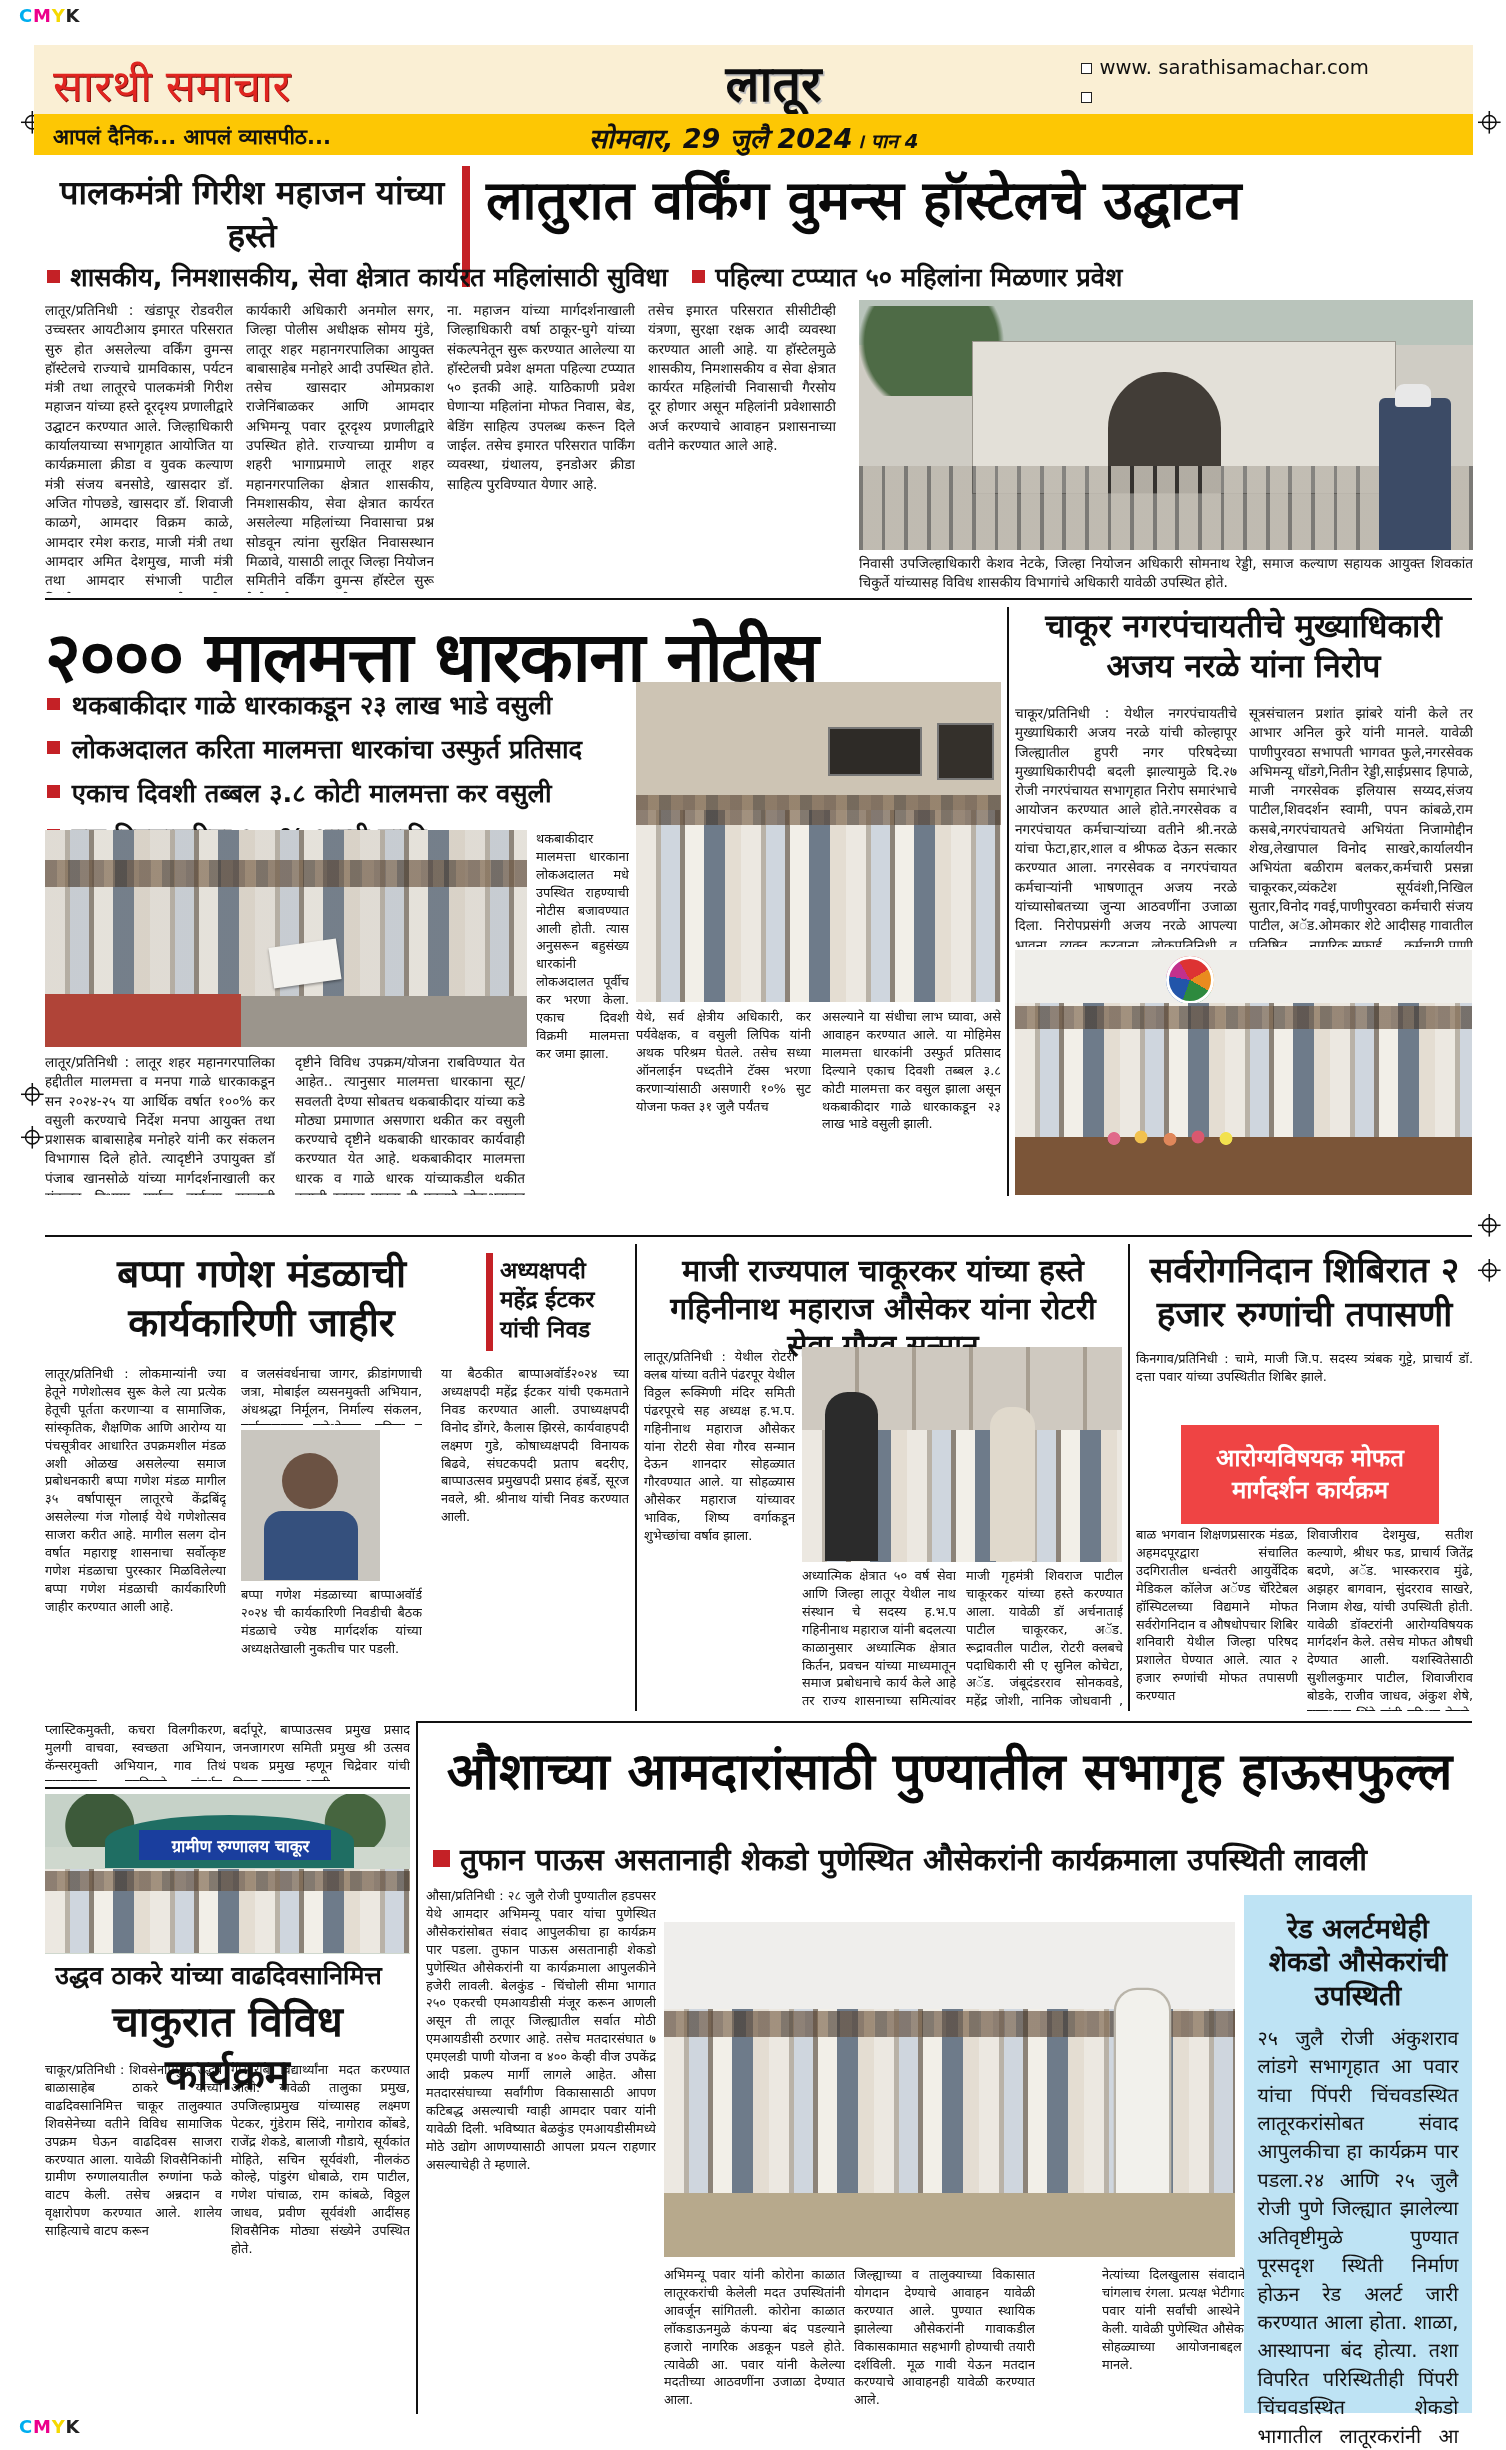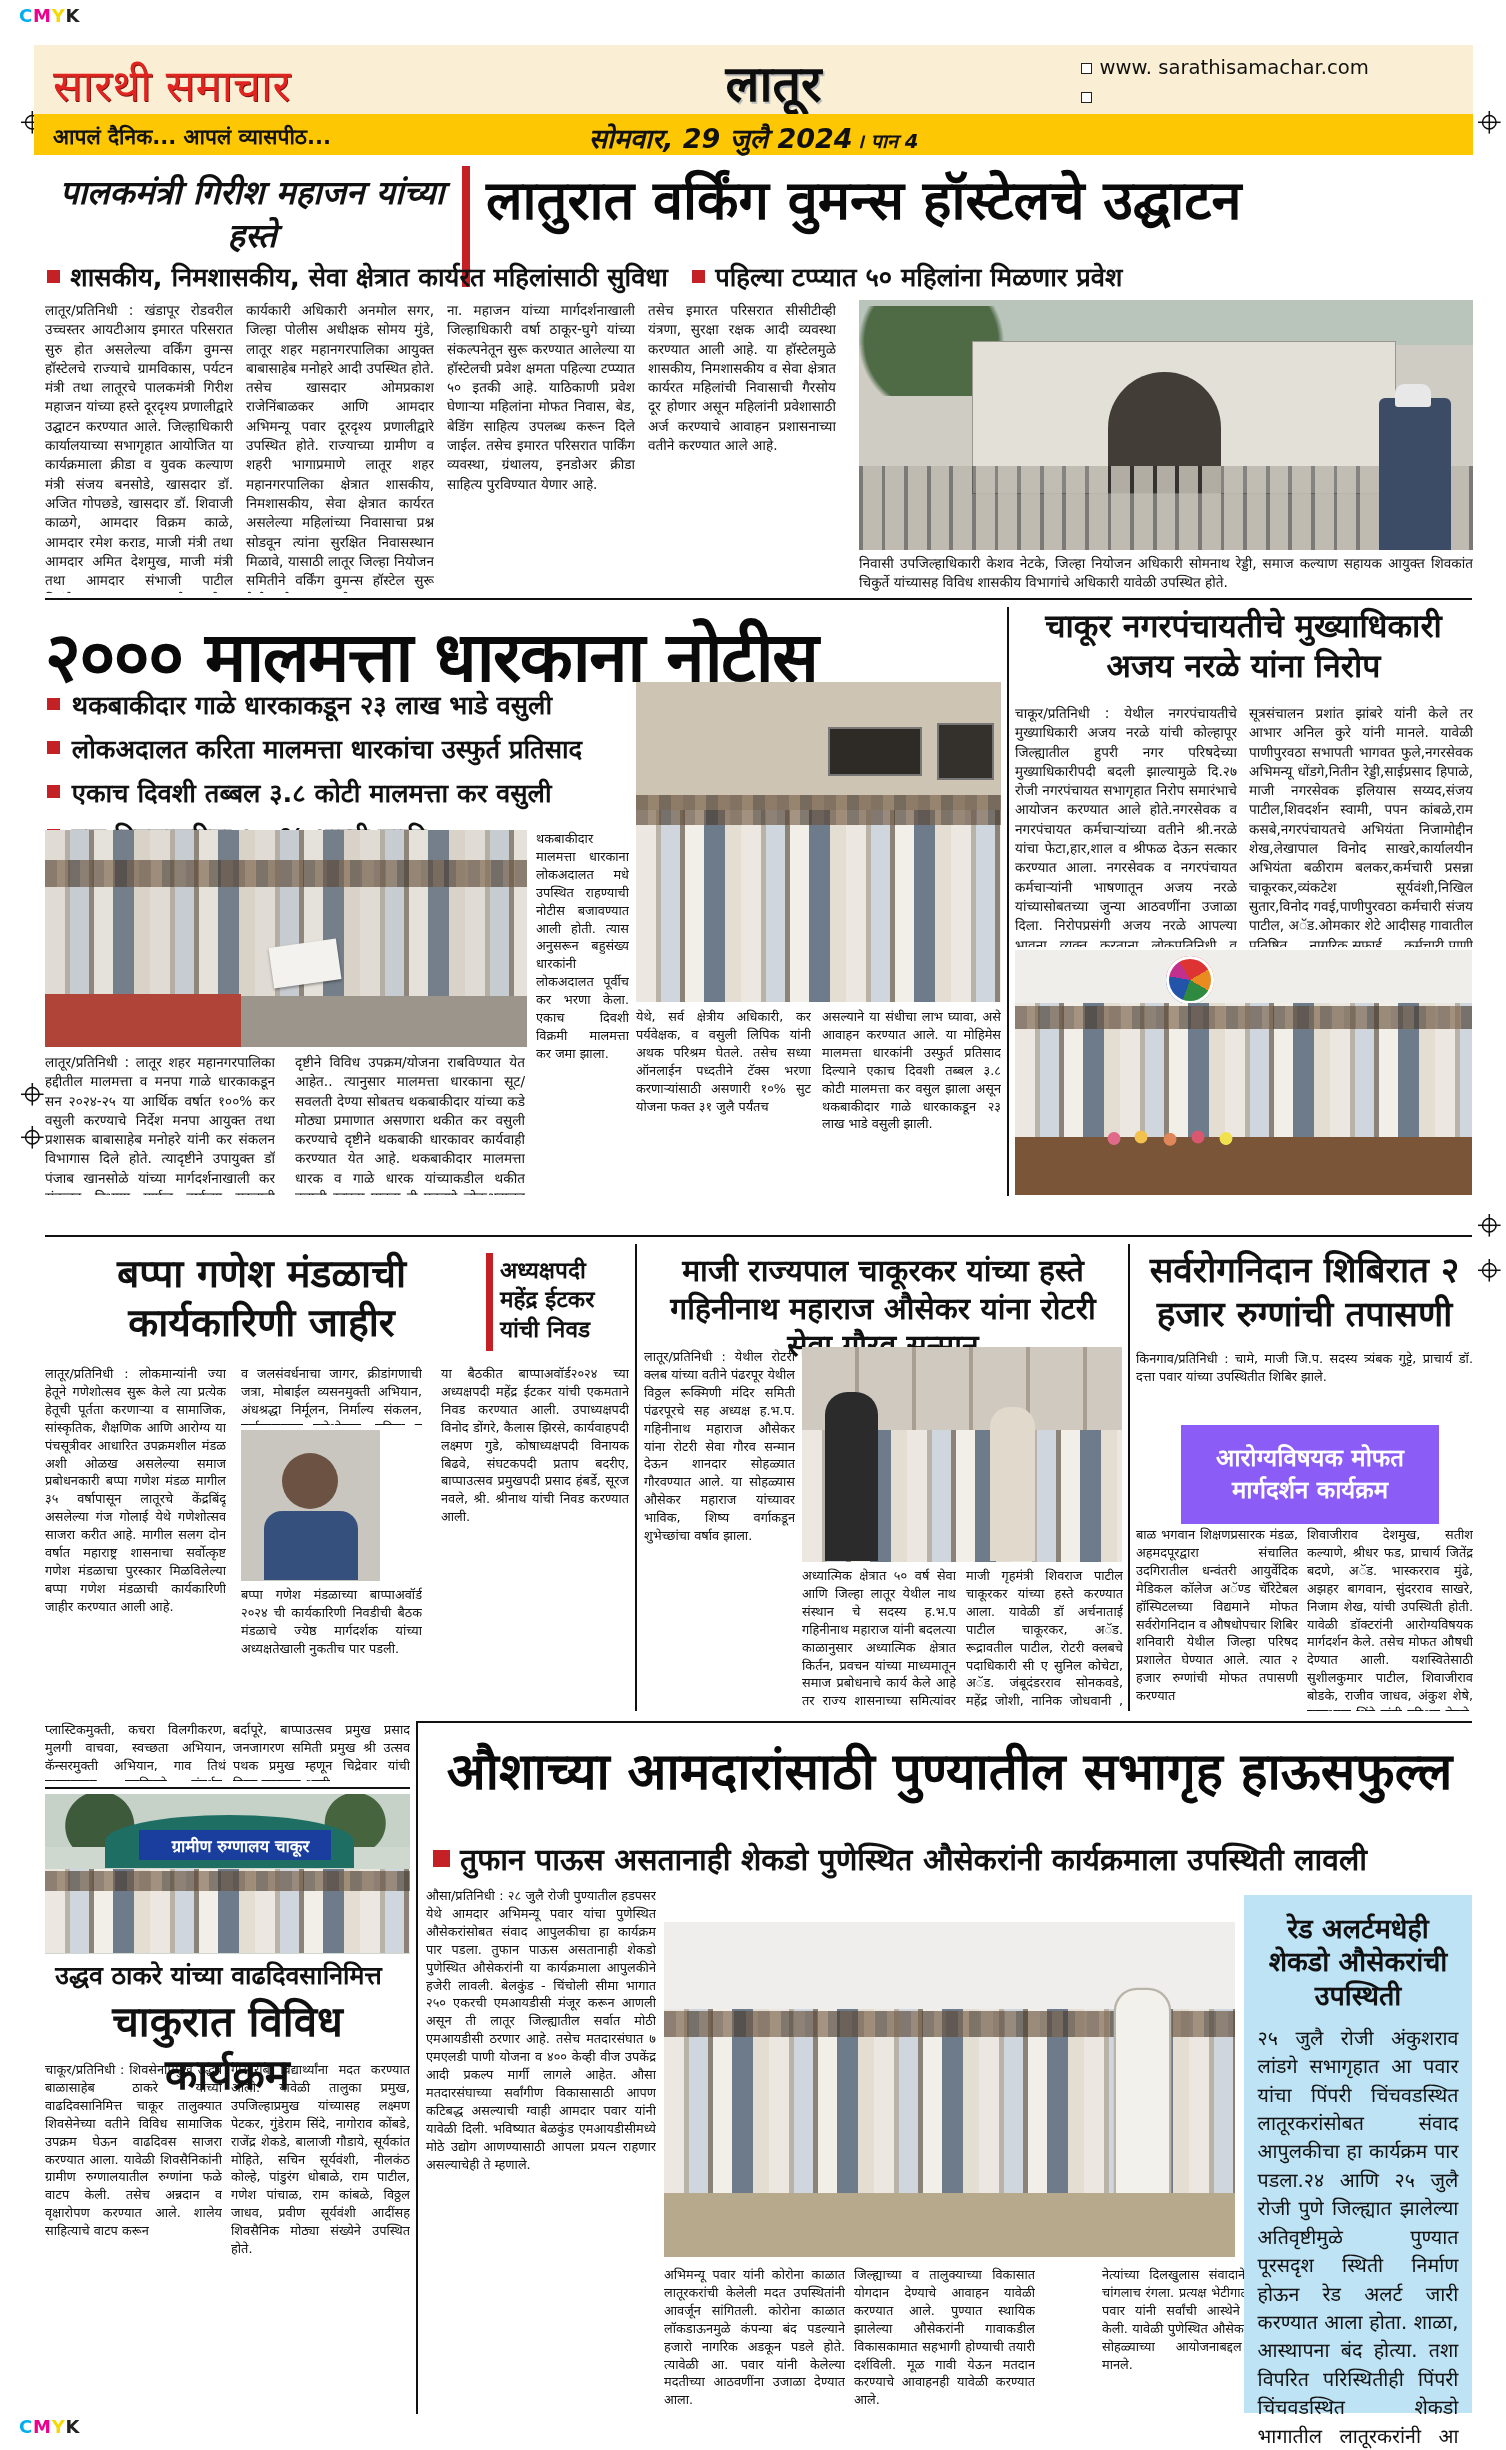"पालकमंत्री गिरीश महाजन यांच्या हस्ते" .kicker { font-style: italic -> none }
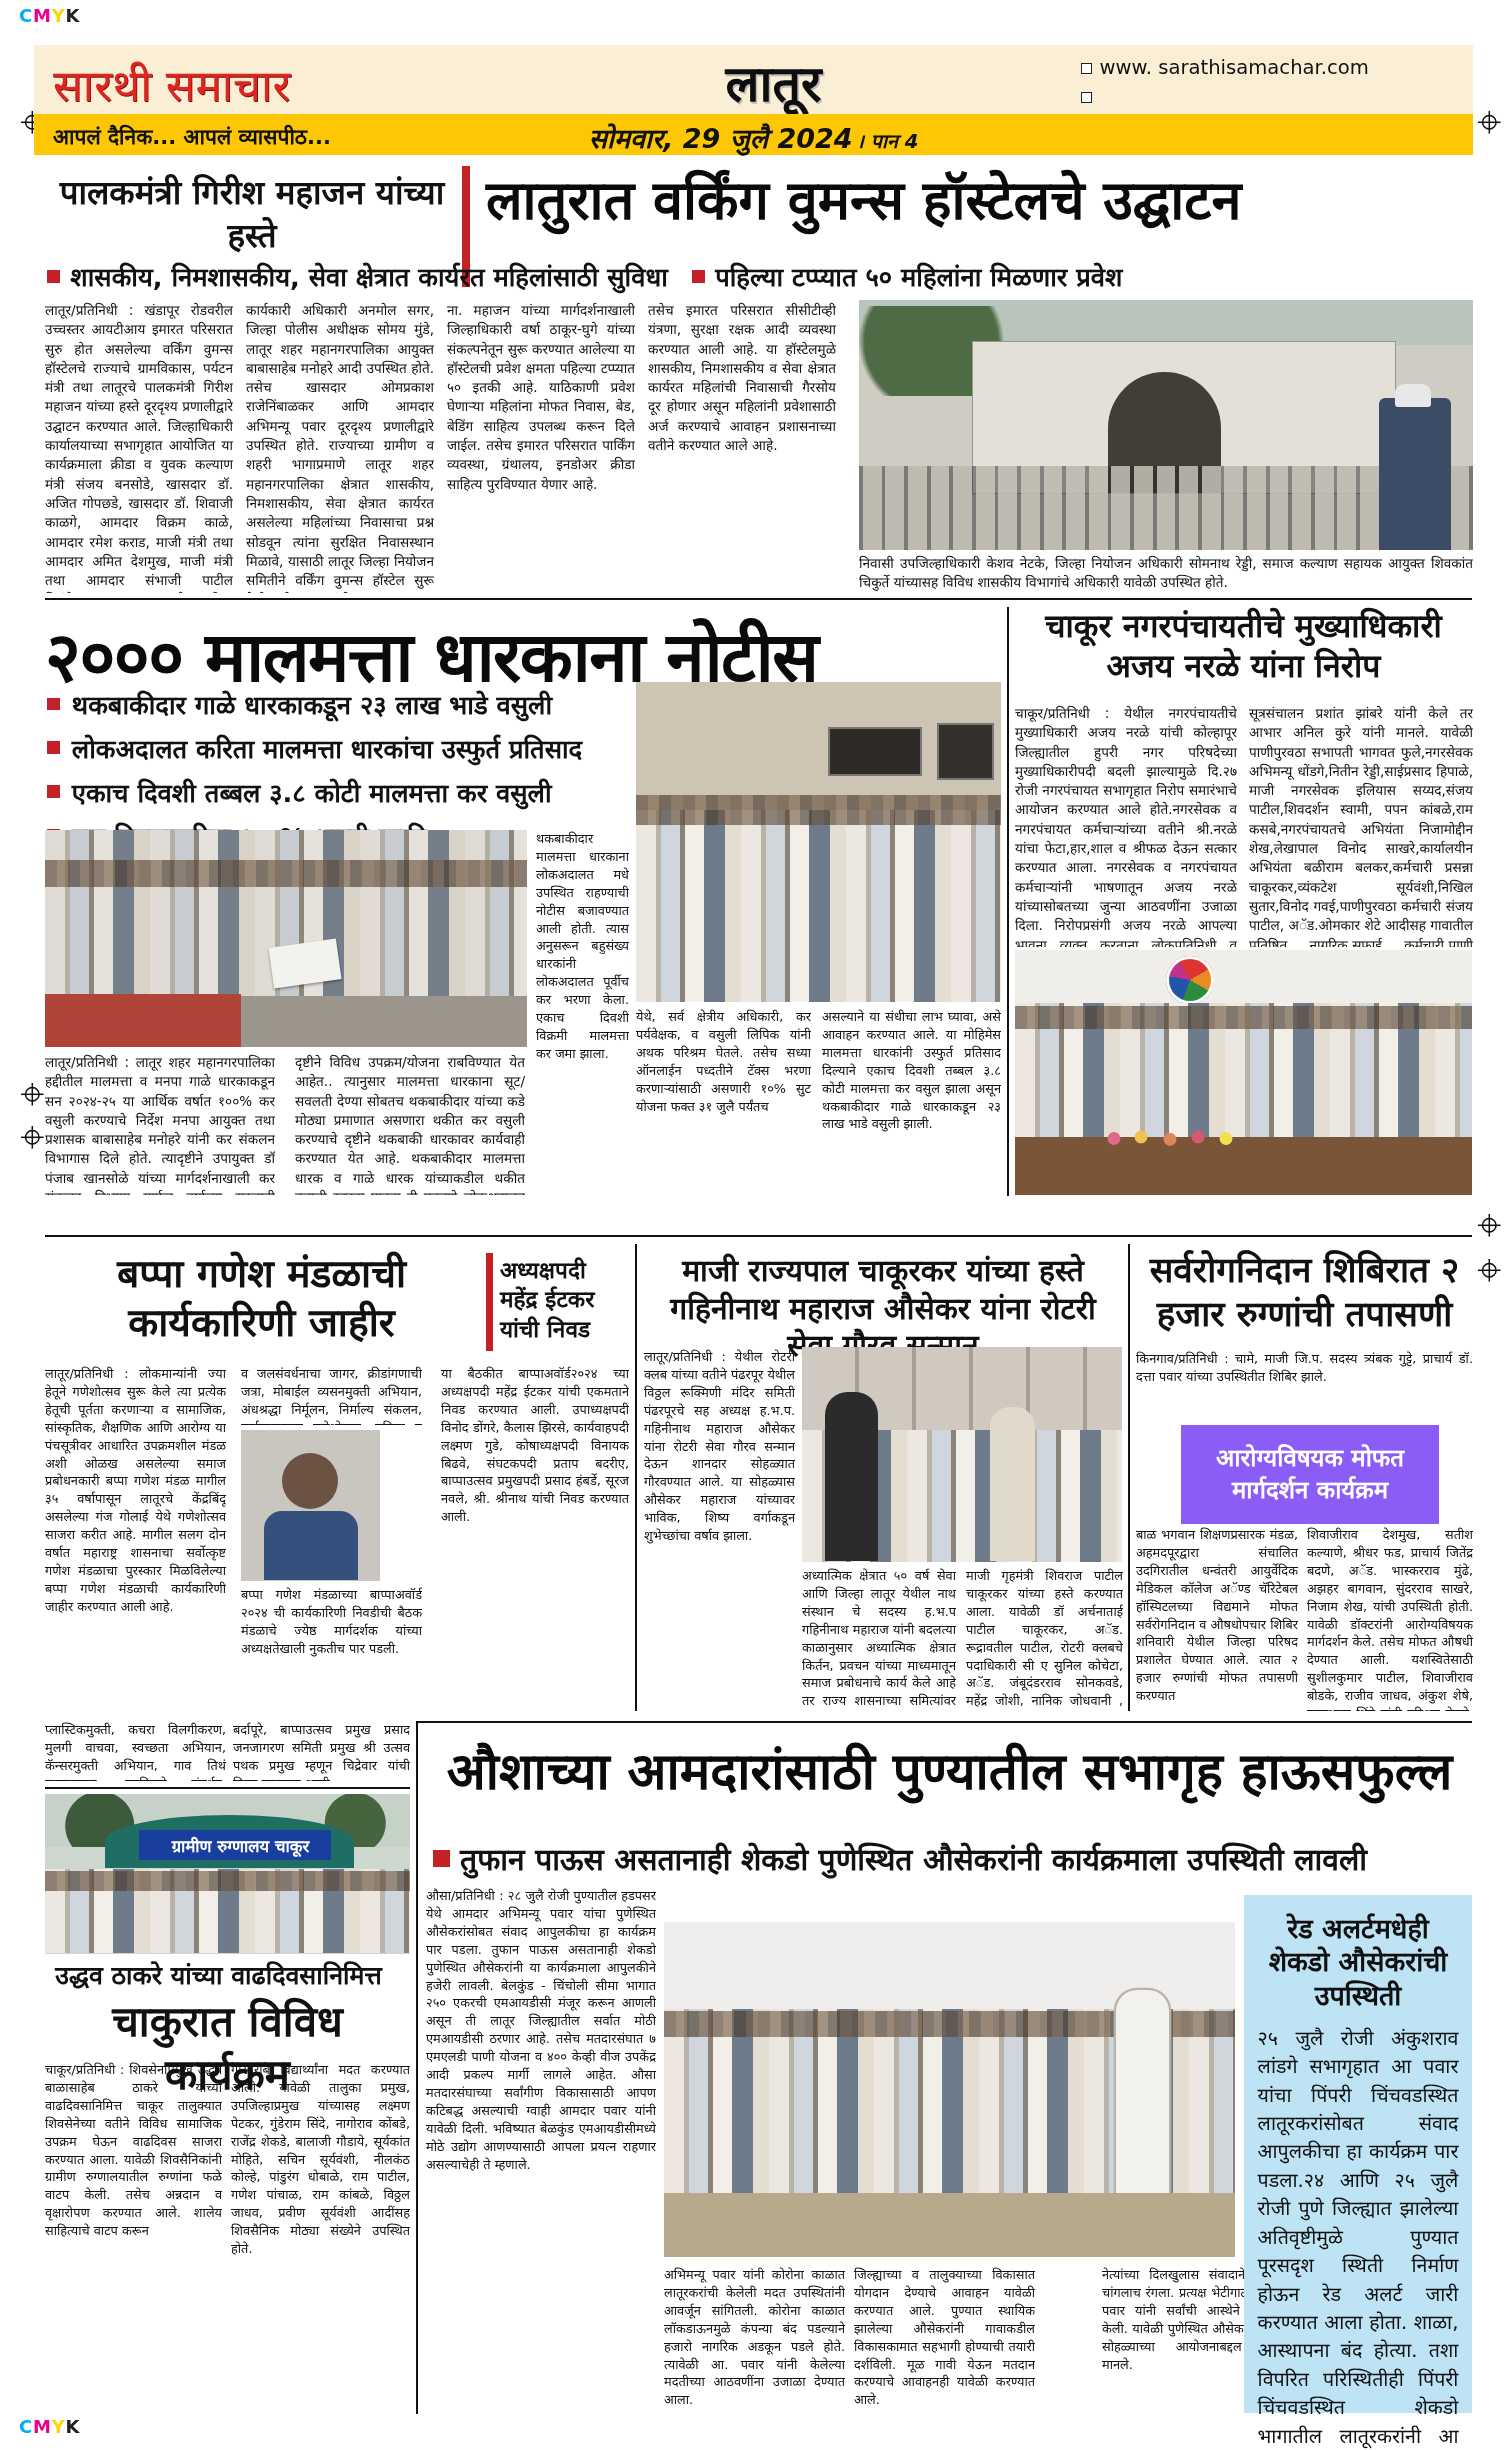"आरोग्यविषयक मोफत मार्गदर्शन कार्यक्रम" .redbox { background: #8b5cf6 -> #ef4444 }
